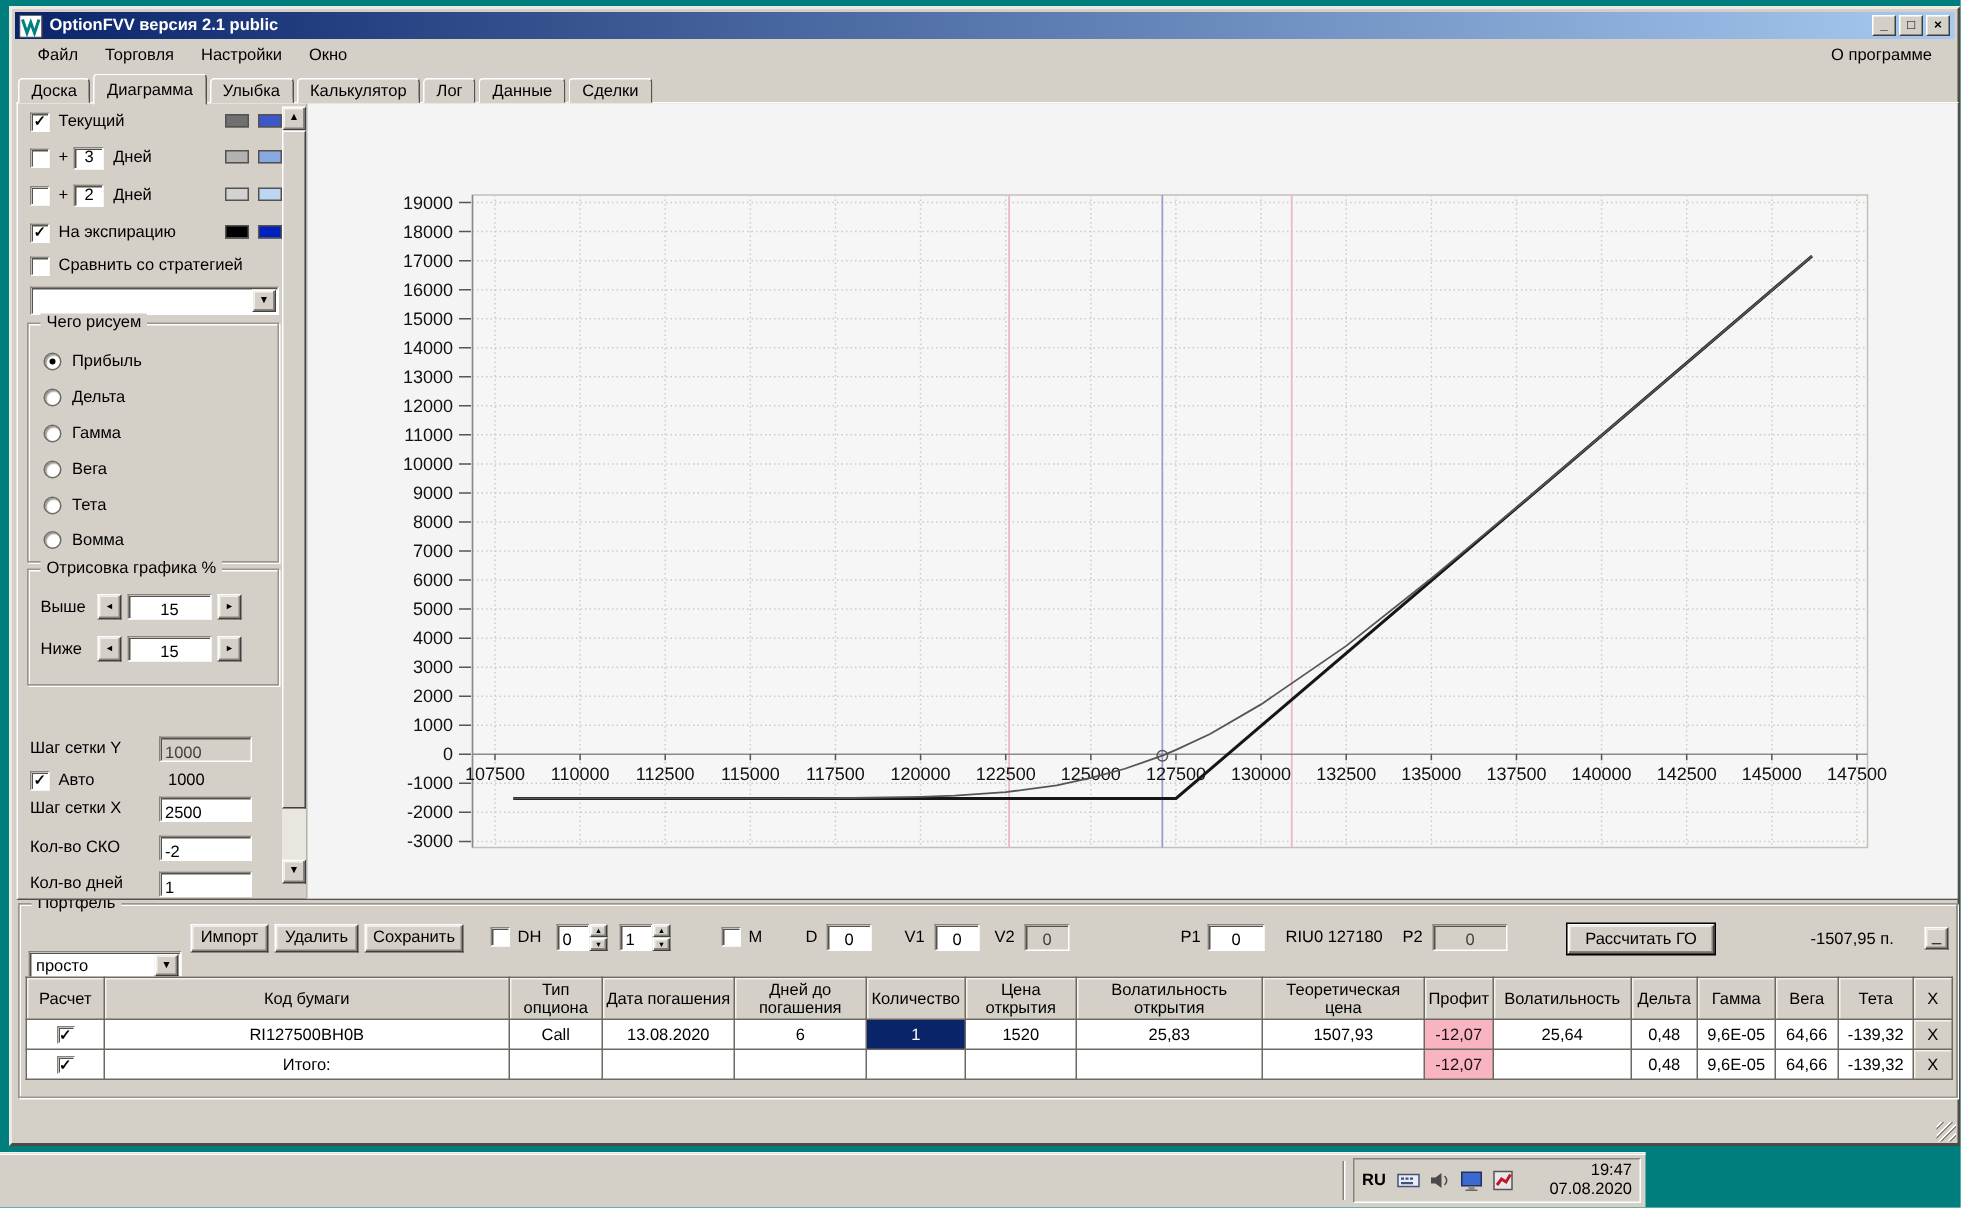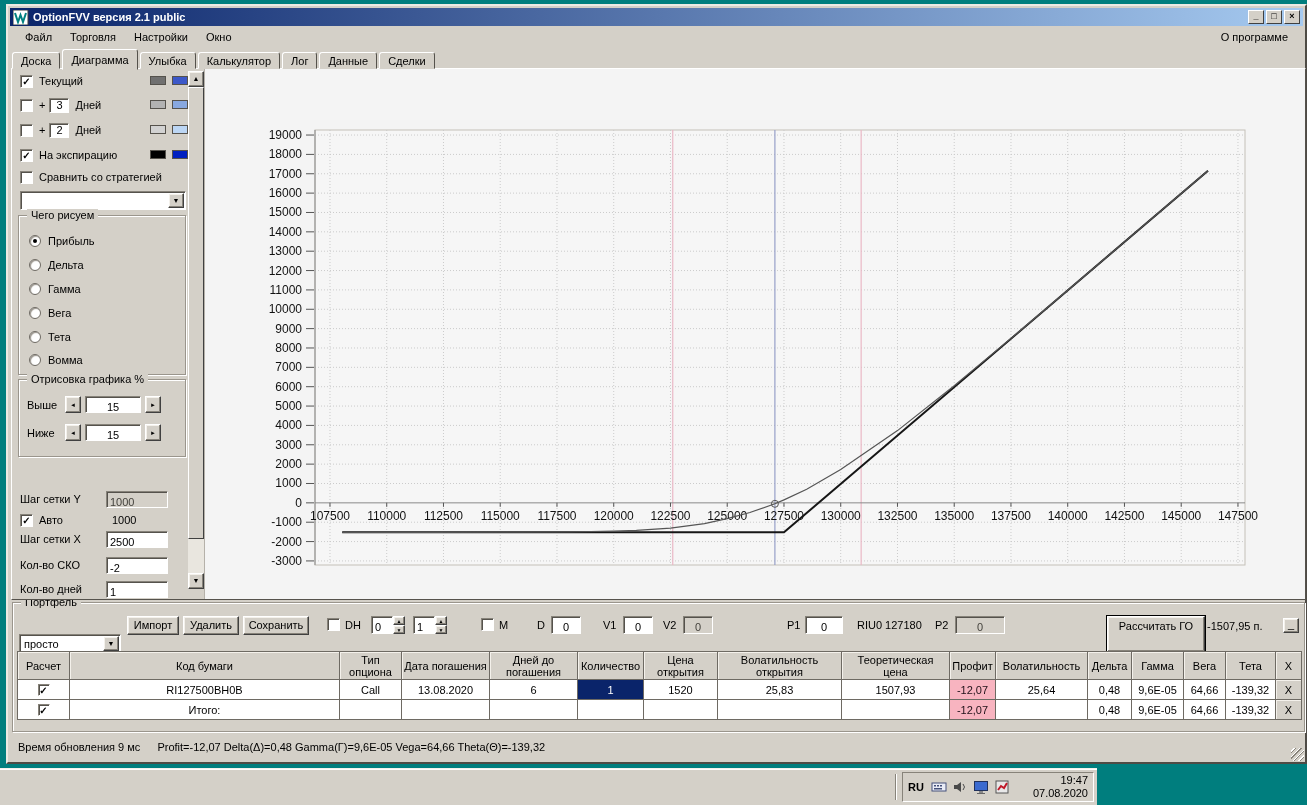"Рассчитать ГО" span.btn { height: 36px -> 20px; left: 1092px -> 1030px }
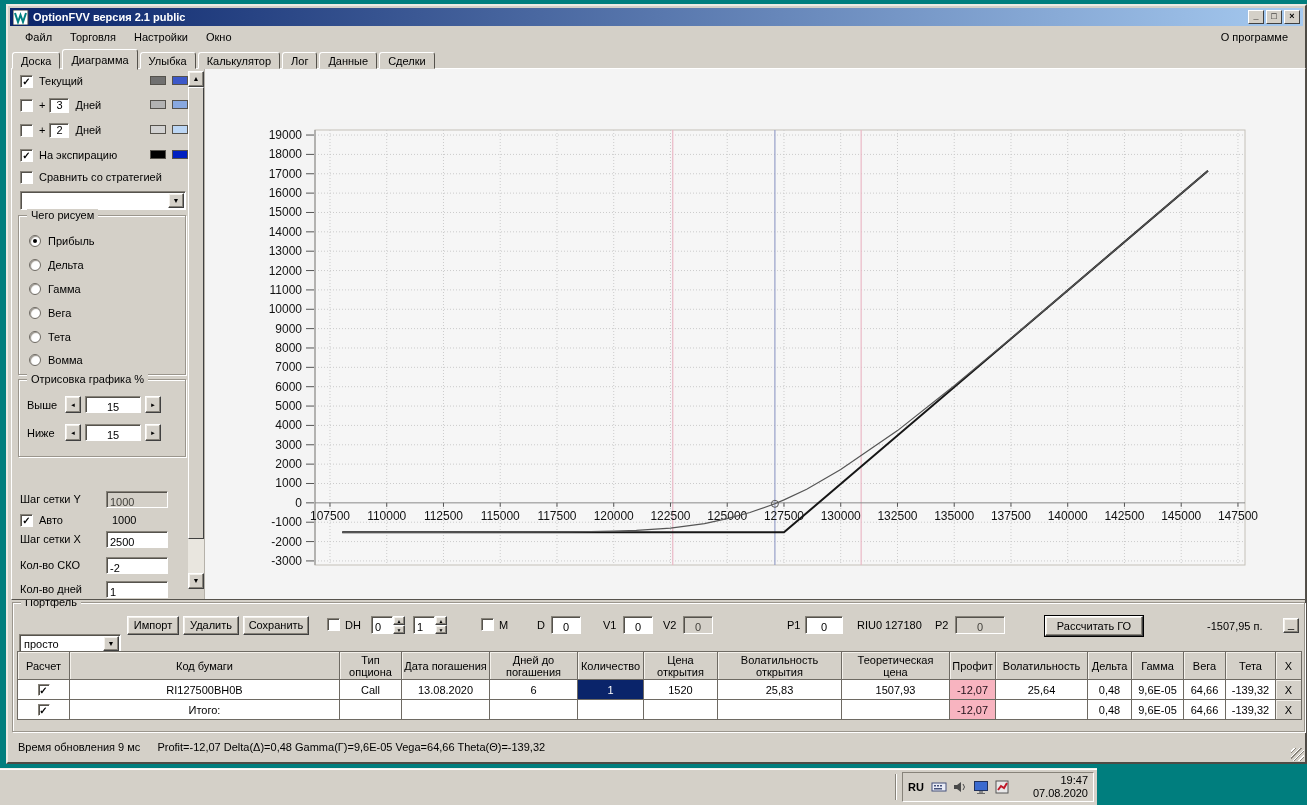"Время обновления 9 мс Profit=-12,07" div.statusbar { html: <div> <span>Время обновления 9 мс</span> <span>Profit=-12,07 Delta(Δ)=0,48 Gamma(Γ)=9,6E-05 Vega=64,66 Theta(Θ)=-139,32</span> </div> -> none }
